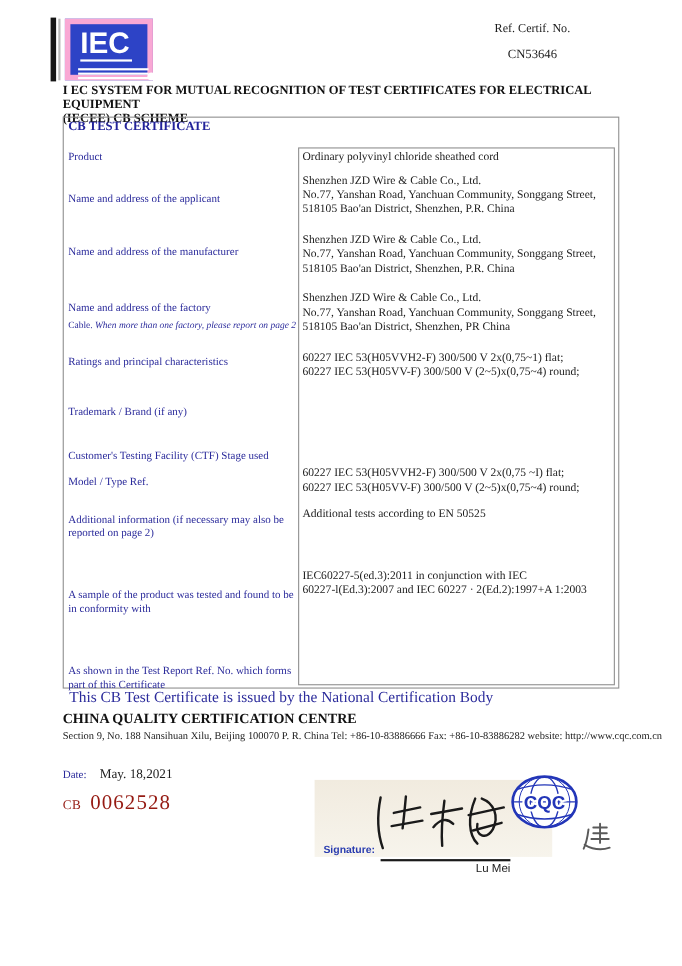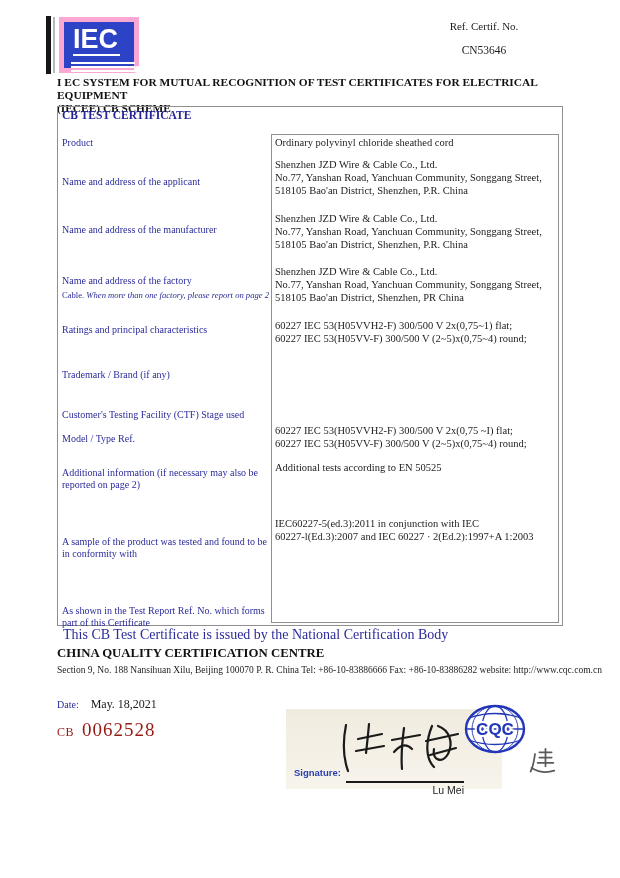"Signature:" .sig-panel { height: 80px -> 70px }
